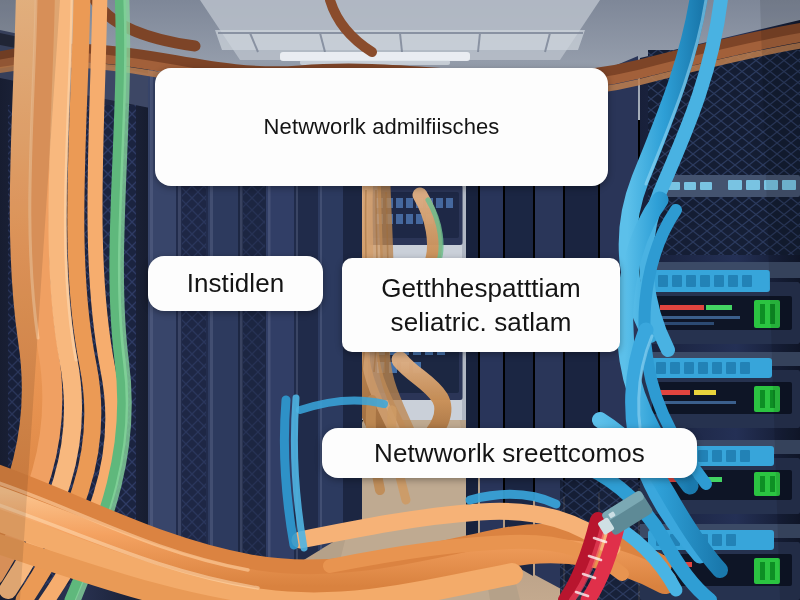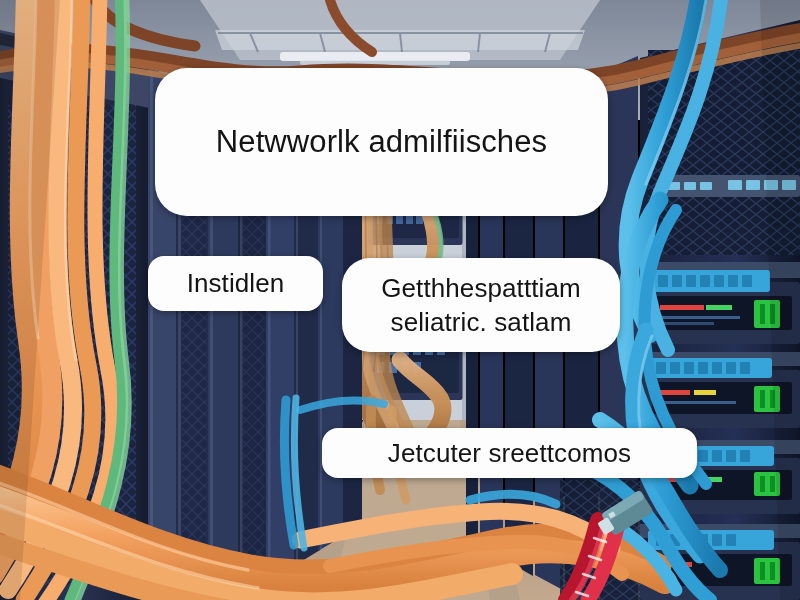"Netwworlk admilfiisches" #cap1 { border-radius: 32px -> 16px; font-size: 31px -> 22px; height: 148px -> 118px }
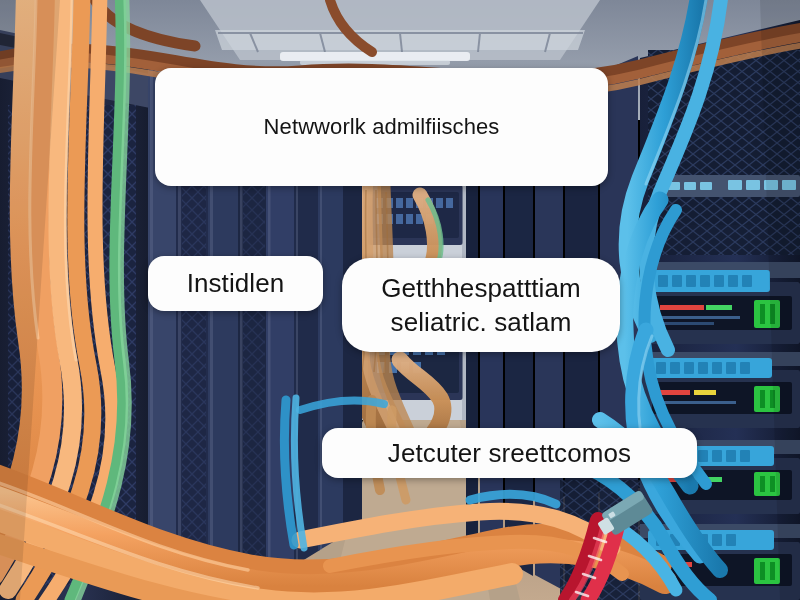"Getthhespatttiam" #cap3 { border-radius: 28px -> 10px }
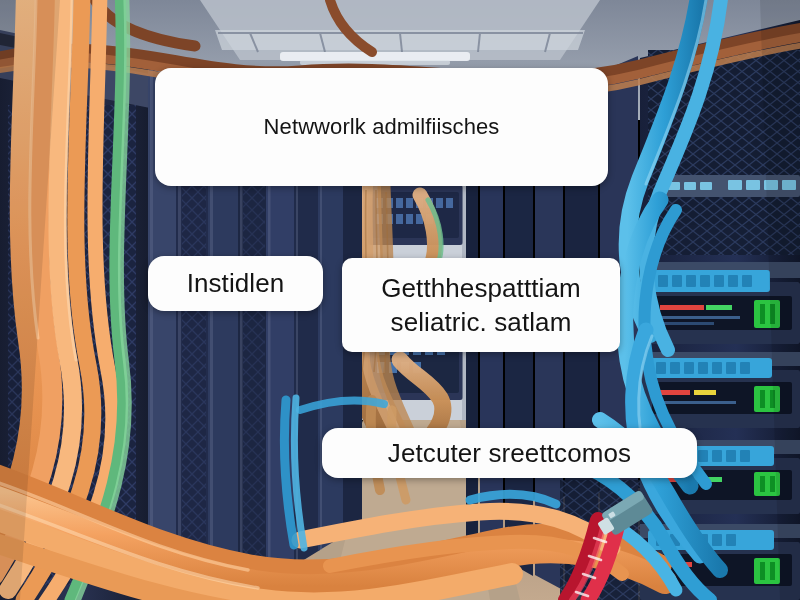"Jetcuter sreettcomos" div.line { text: Jetcuter -> Netwworlk }
